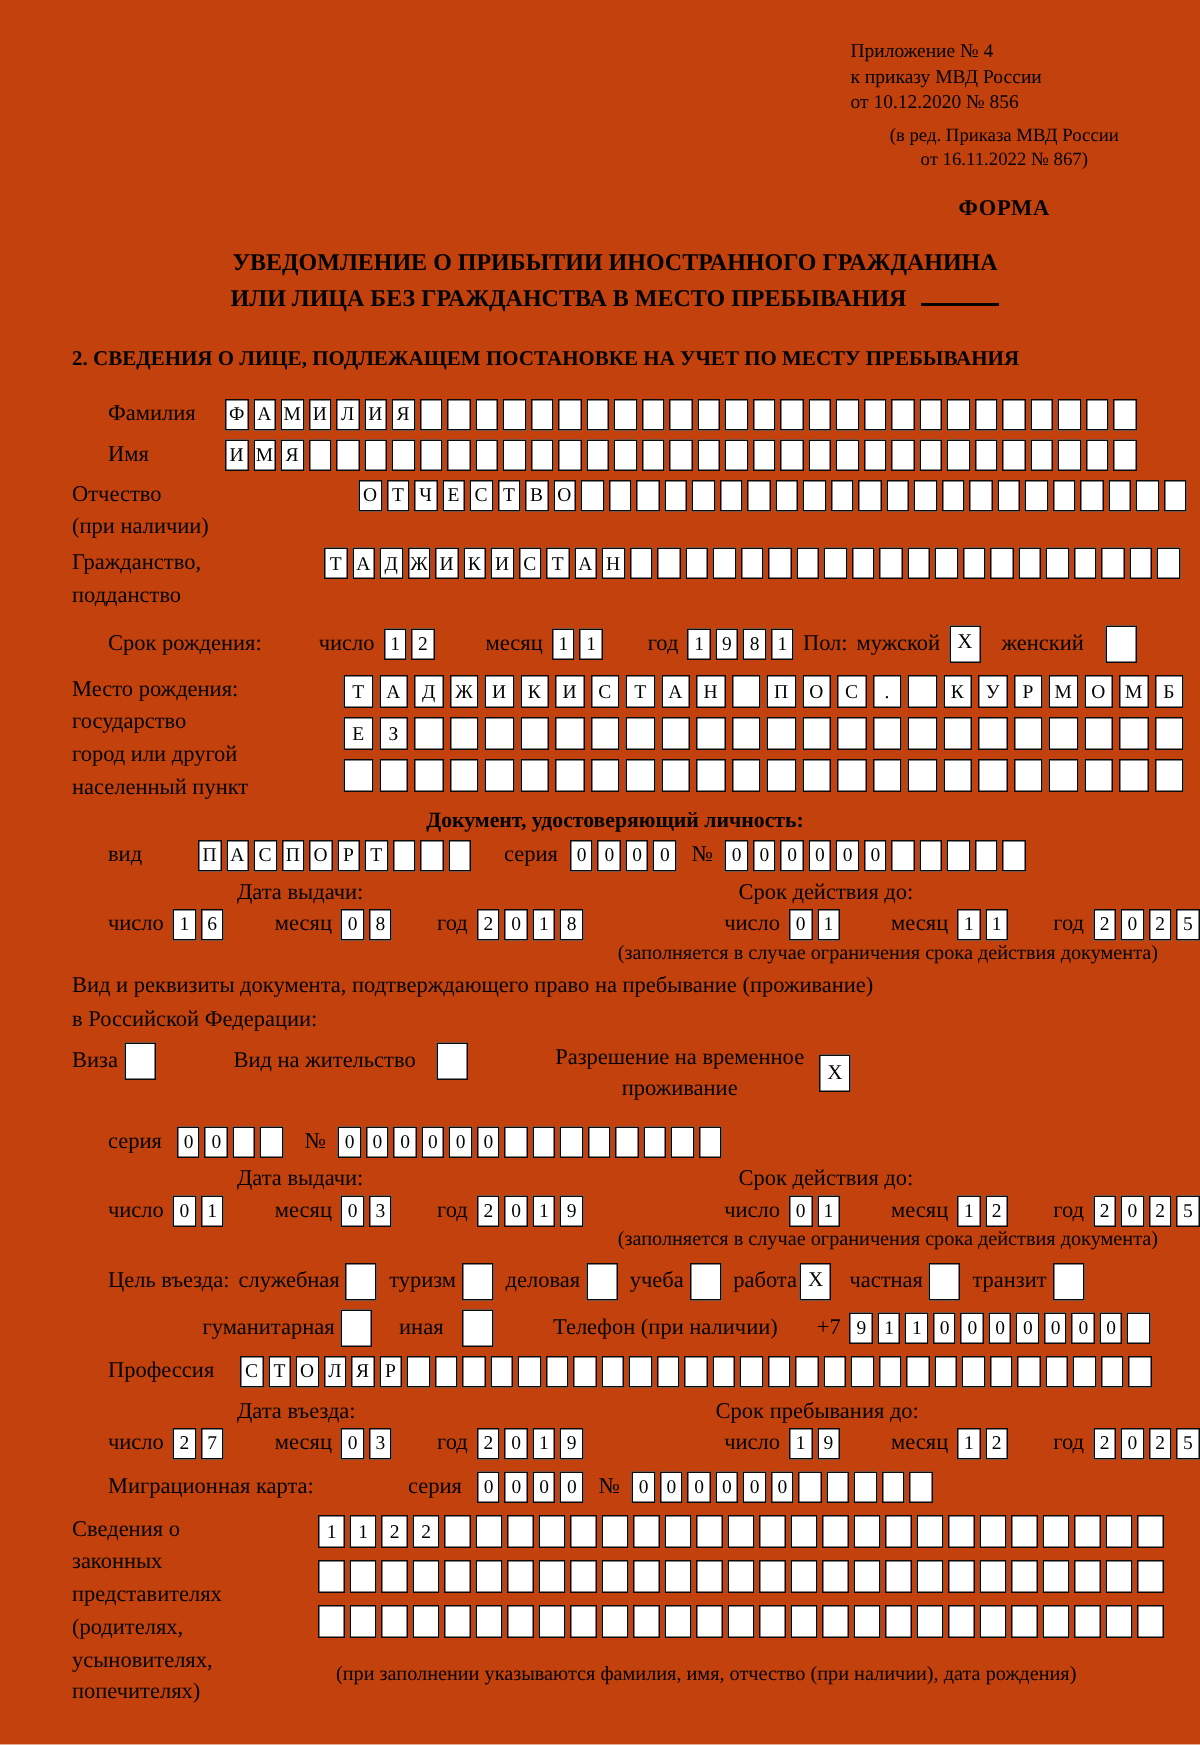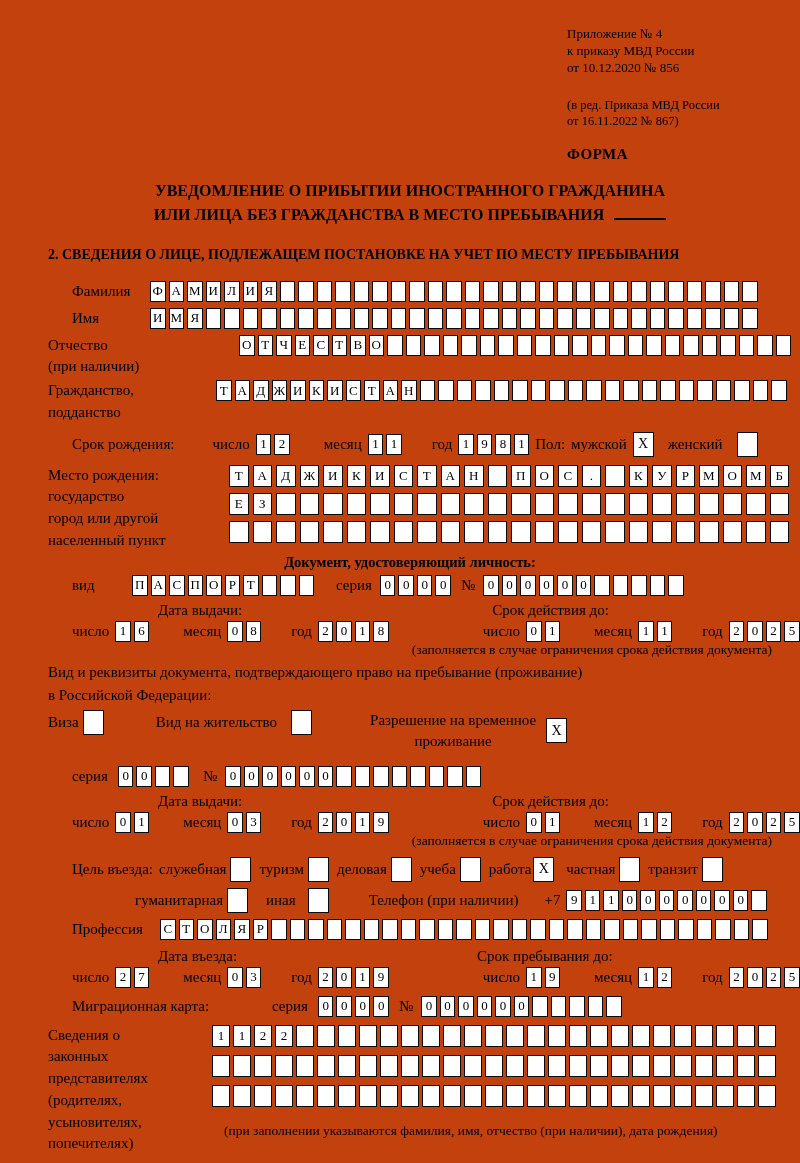"(в ред. Приказа МВД России" .hdr-sub { margin-top: 20px -> 5px; text-align: none -> center }
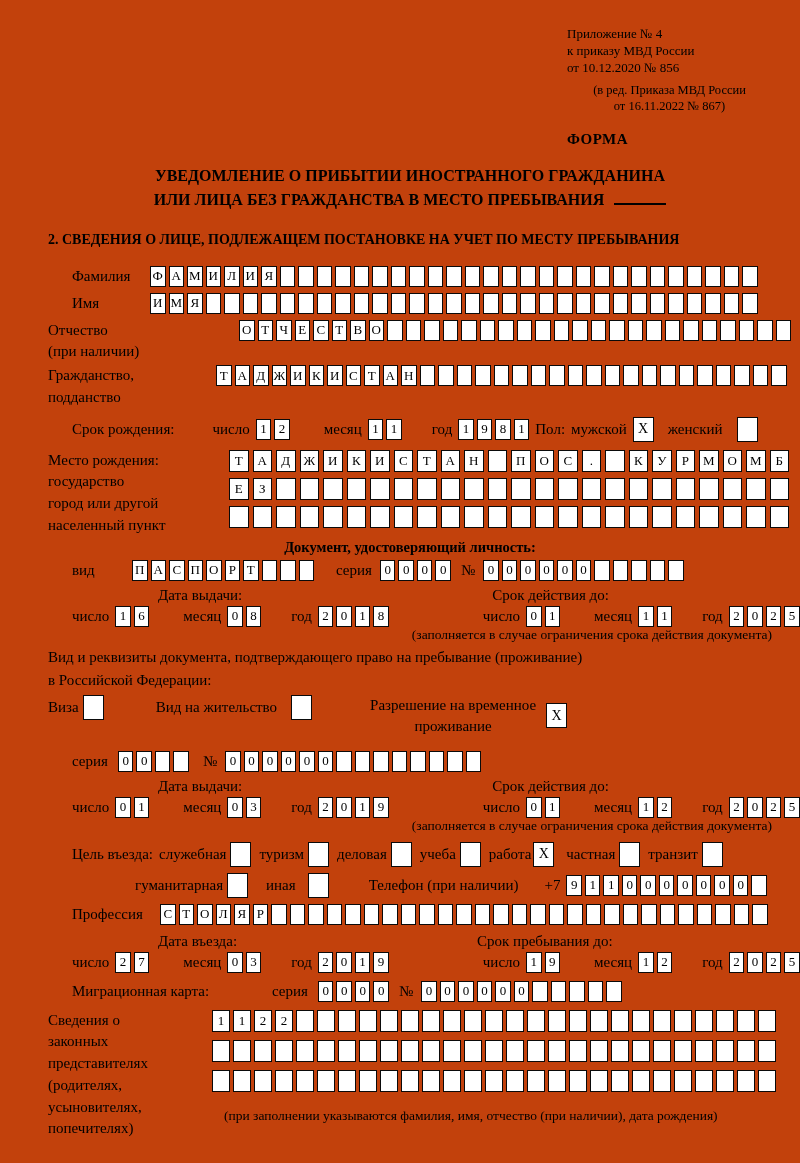"ФОРМА" .forma { text-align: left -> center }
